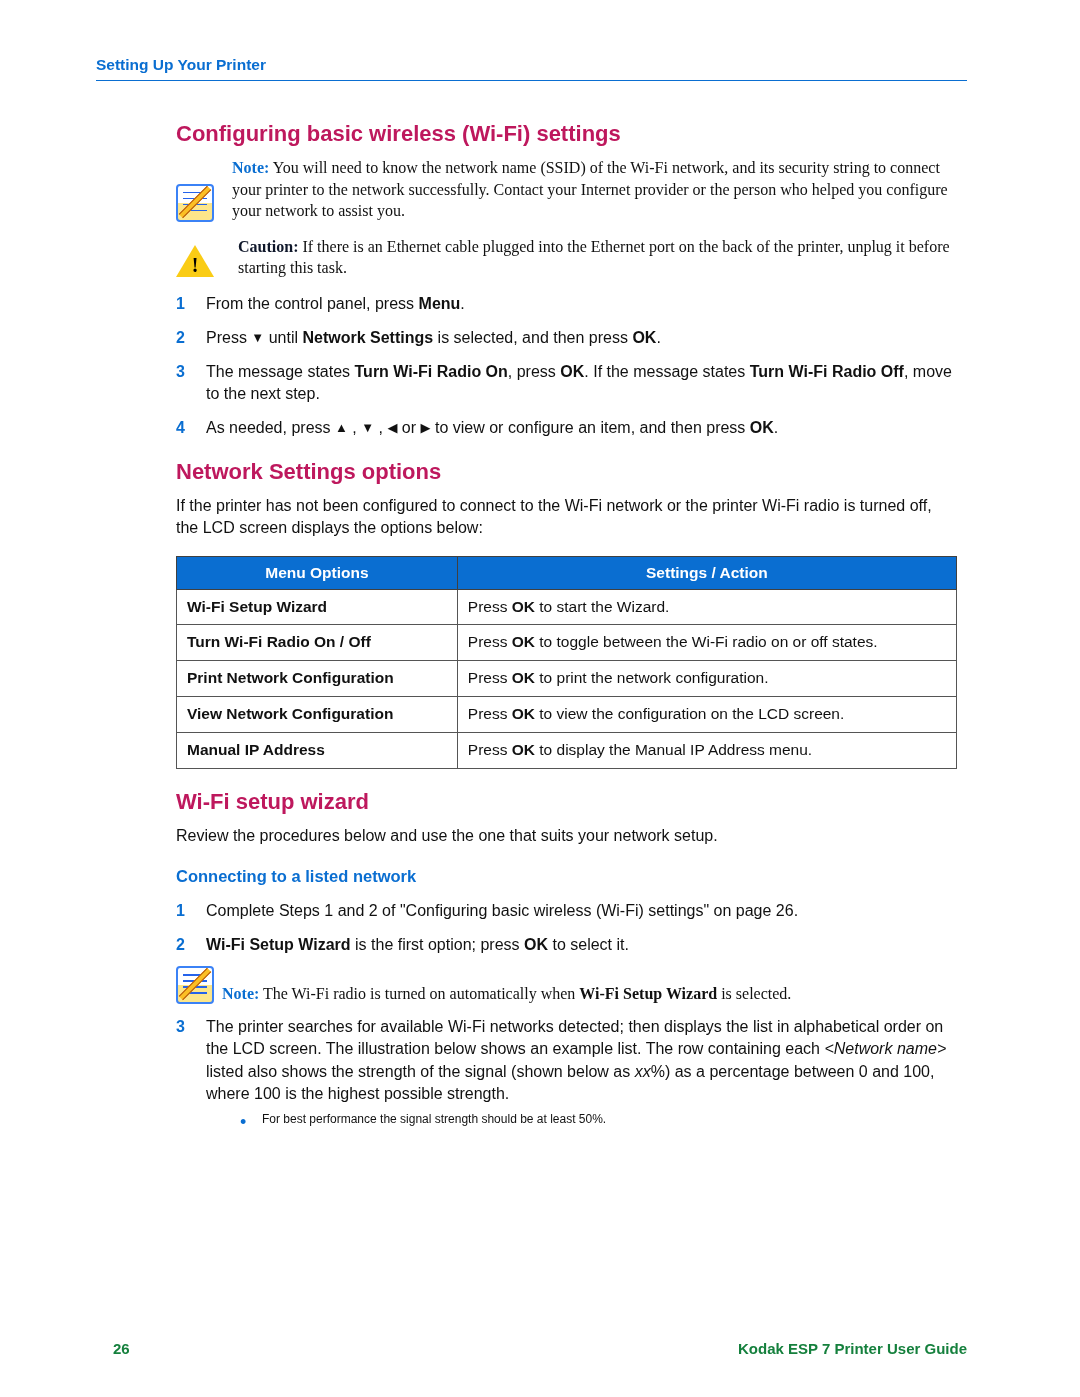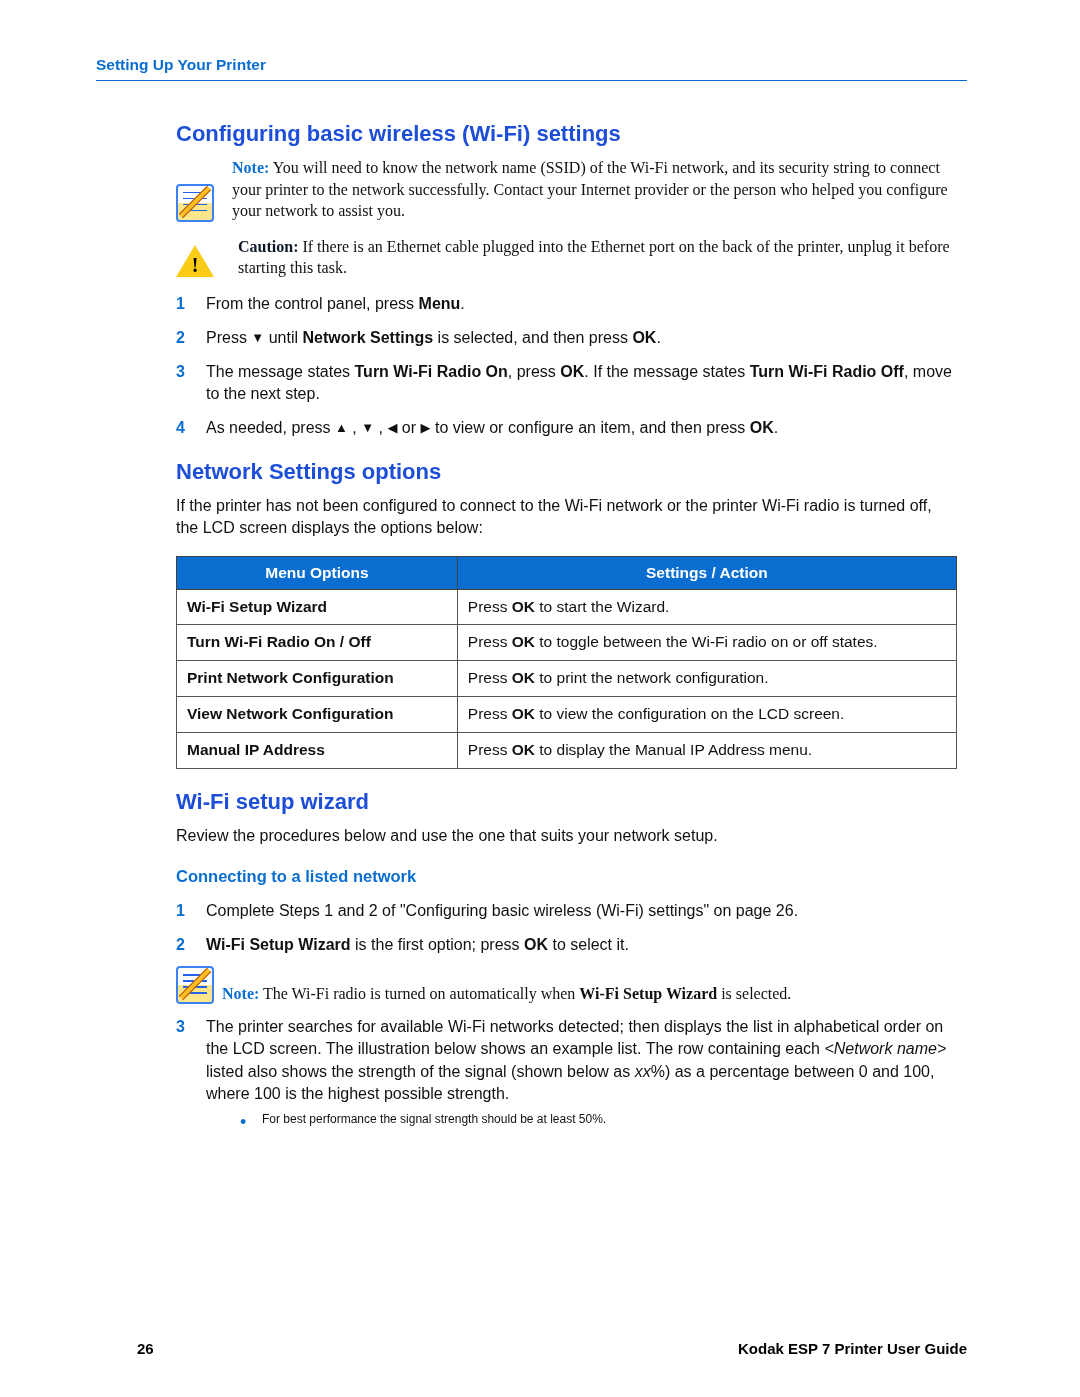"Configuring basic wireless (Wi-Fi)" h2.section { color: #1d4ed8 -> #be185d }
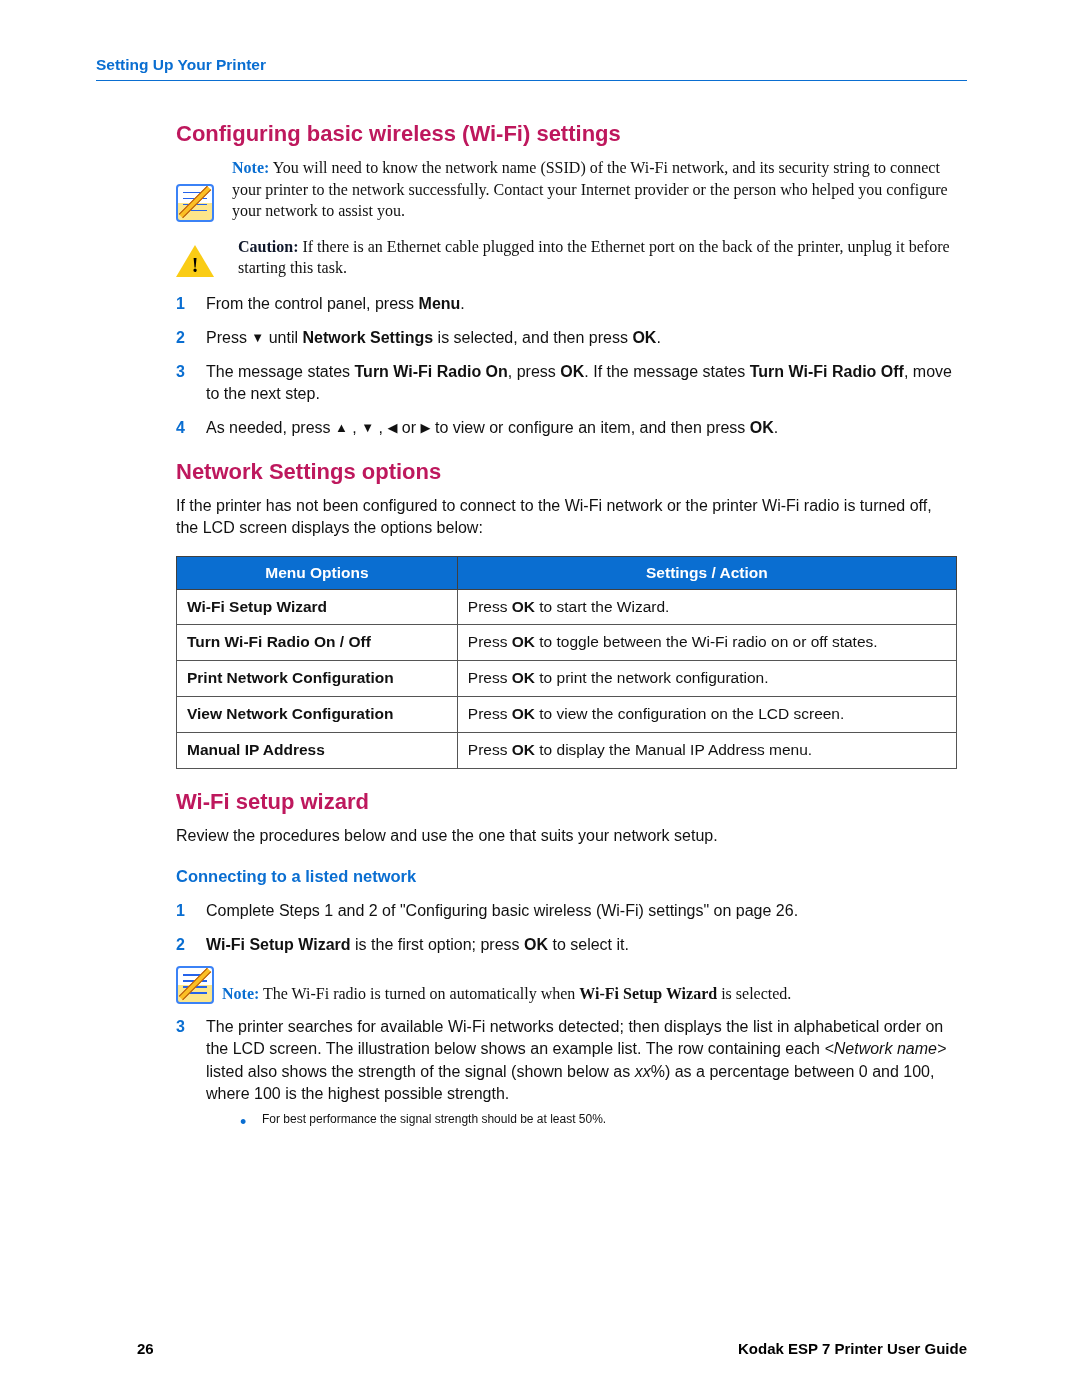"26" .footer { color: #000000 -> #15803d; margin-left: 24px -> none }
